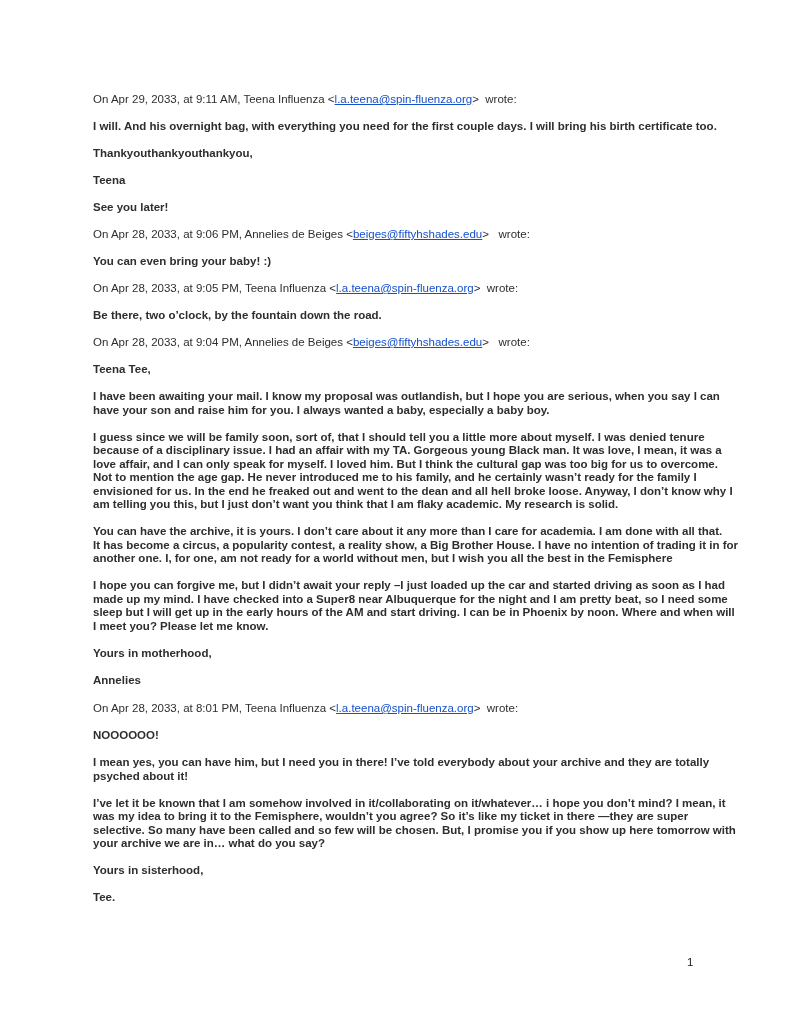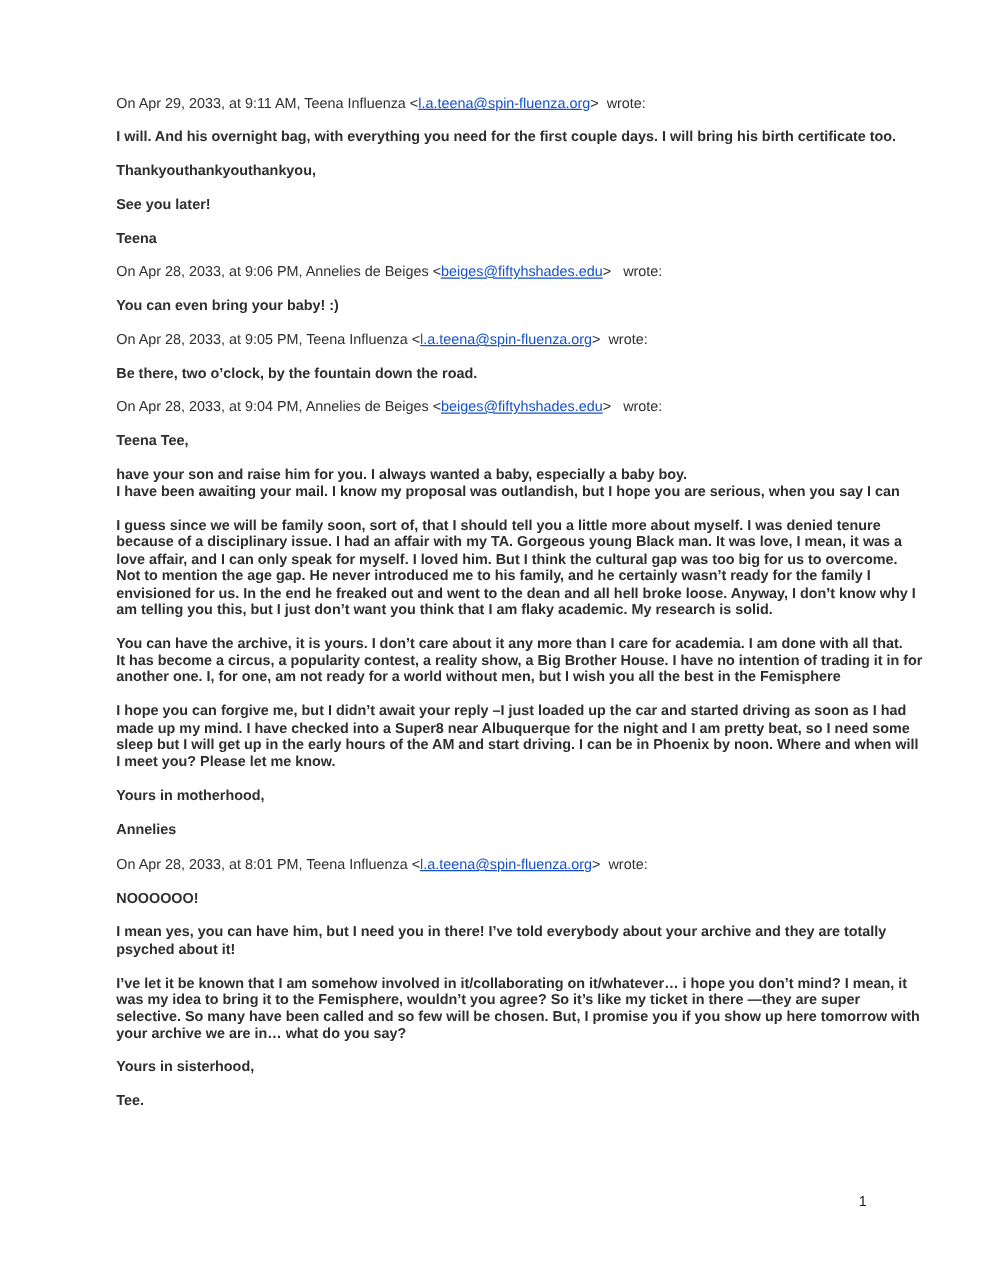"On Apr 29, 2033, at" .content { top: 77px -> 93px }
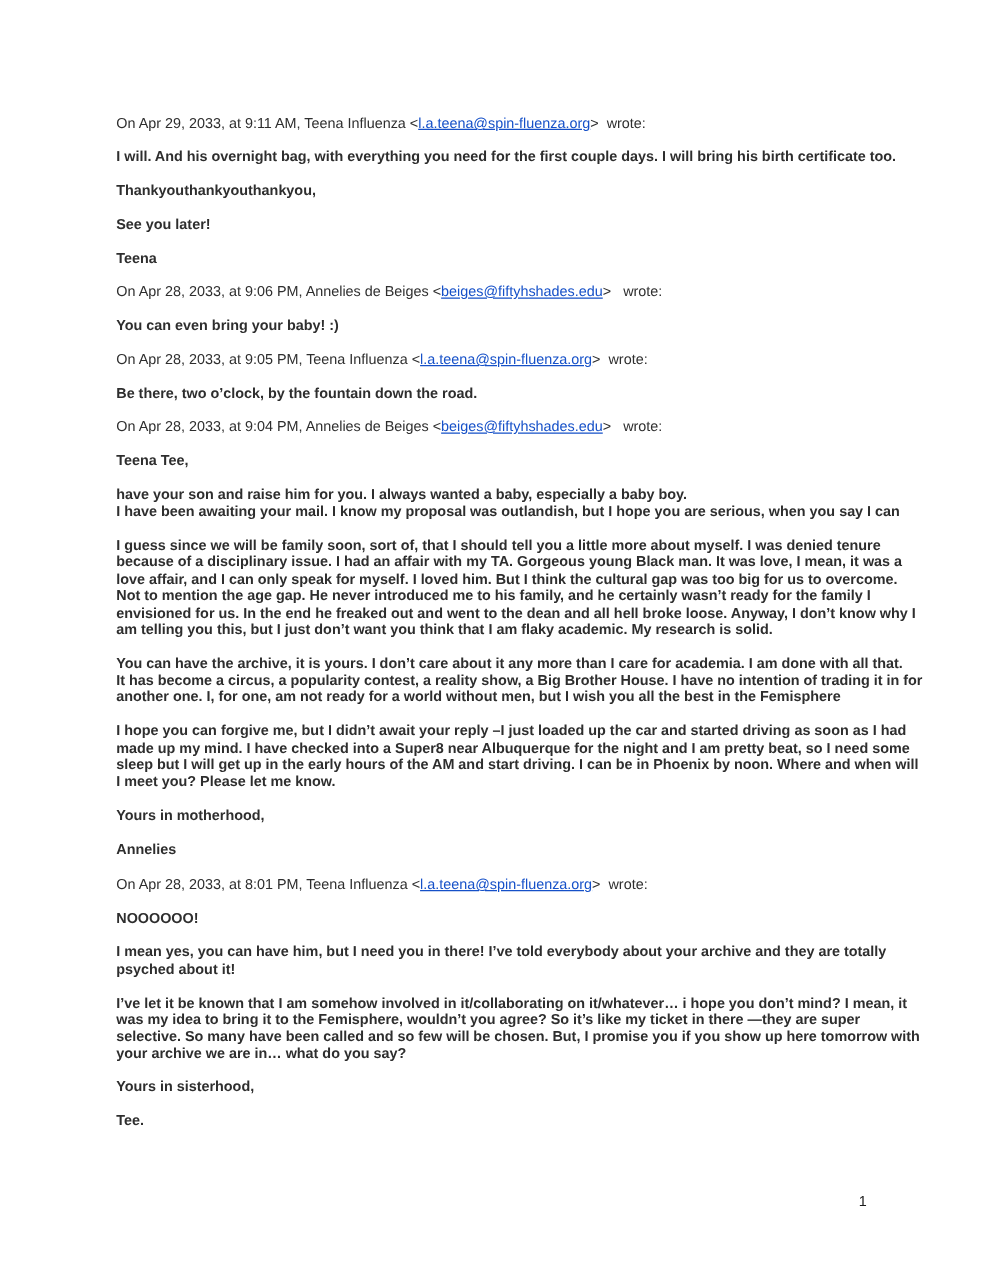"See you later!" div.block { order: before "Teena" -> after "Teena" }
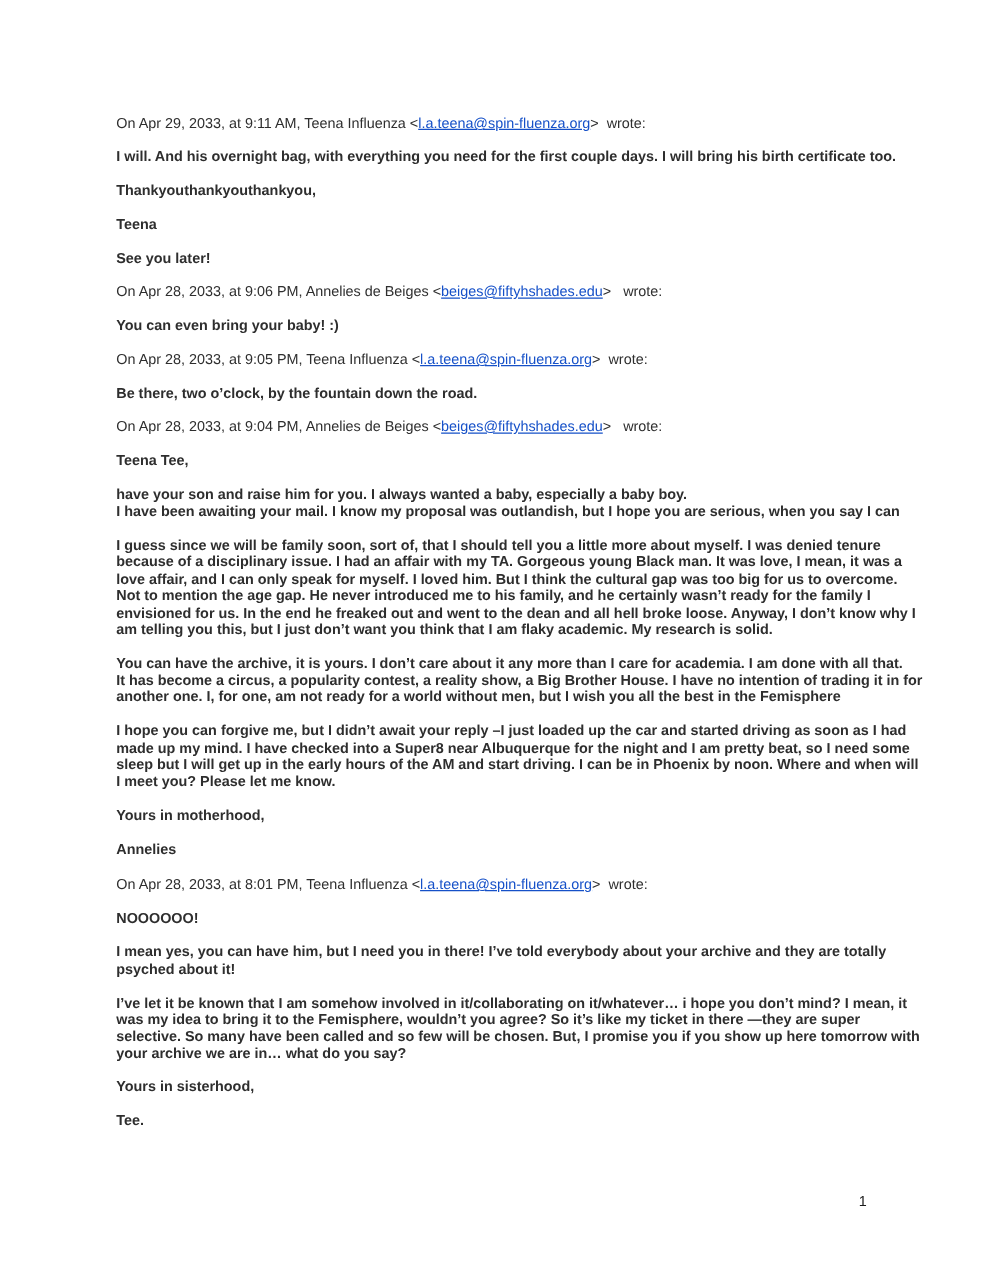"have your son and raise" div.text-line { order: before "I have been awaiting your" -> after "I have been awaiting your" }
